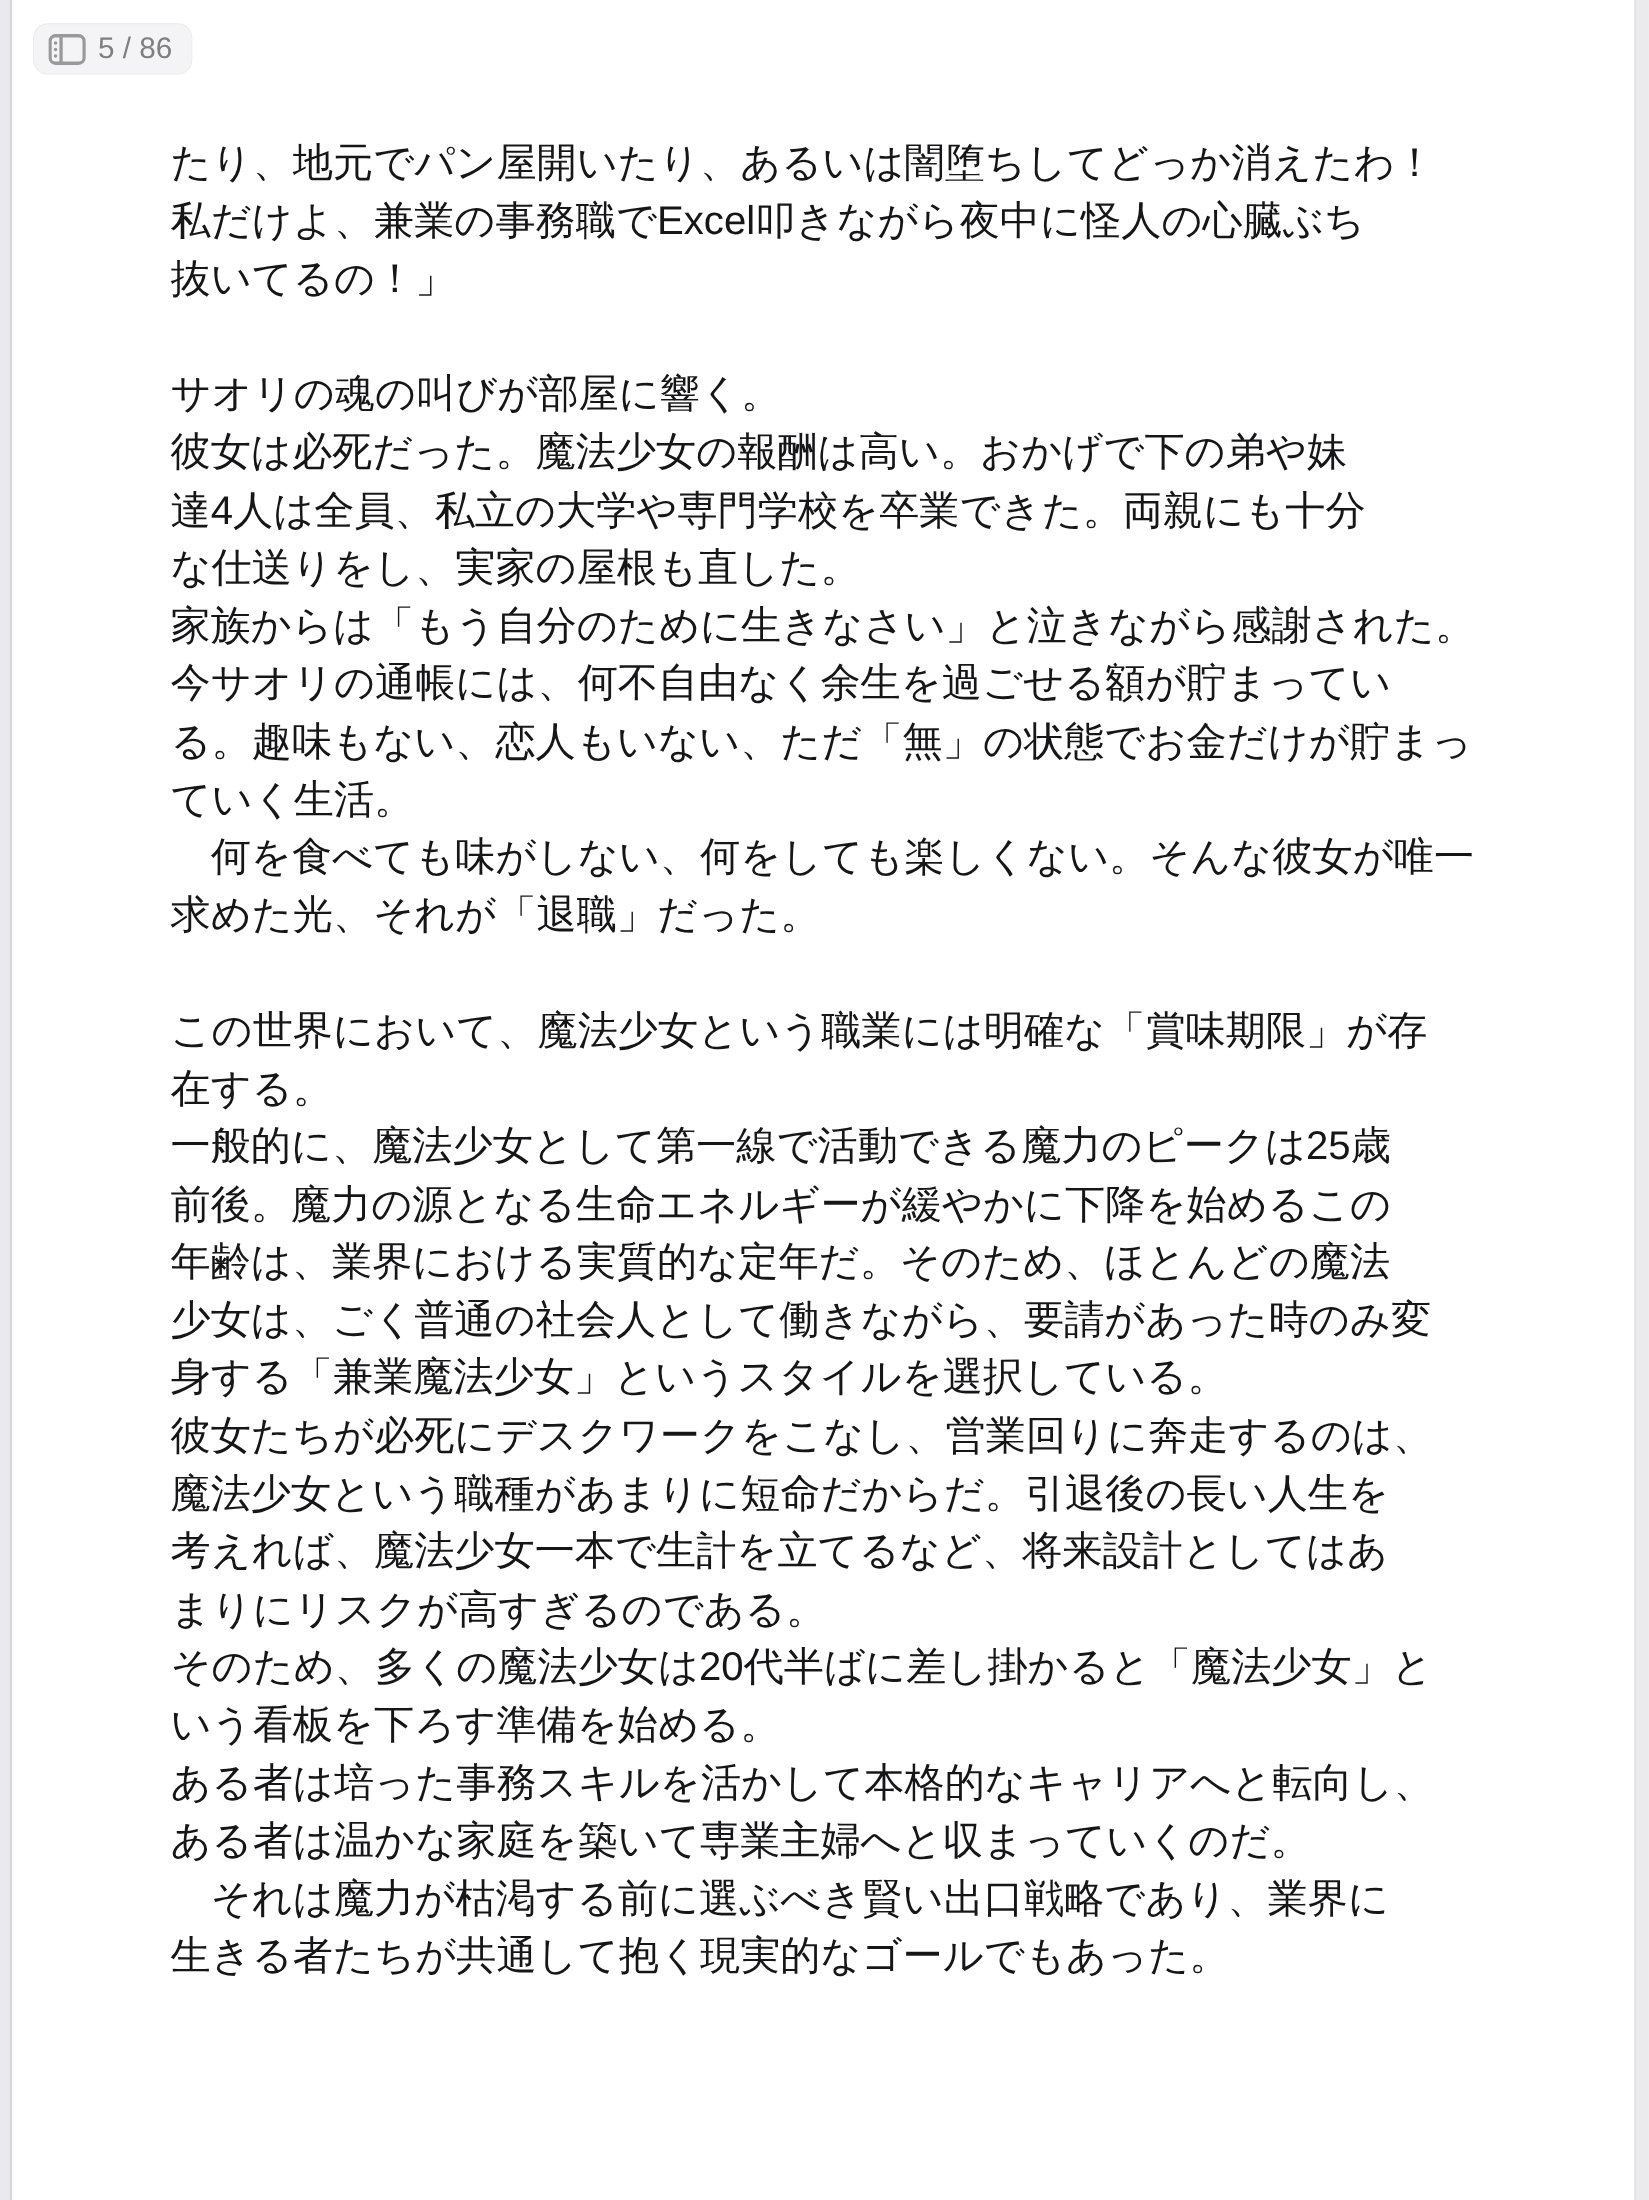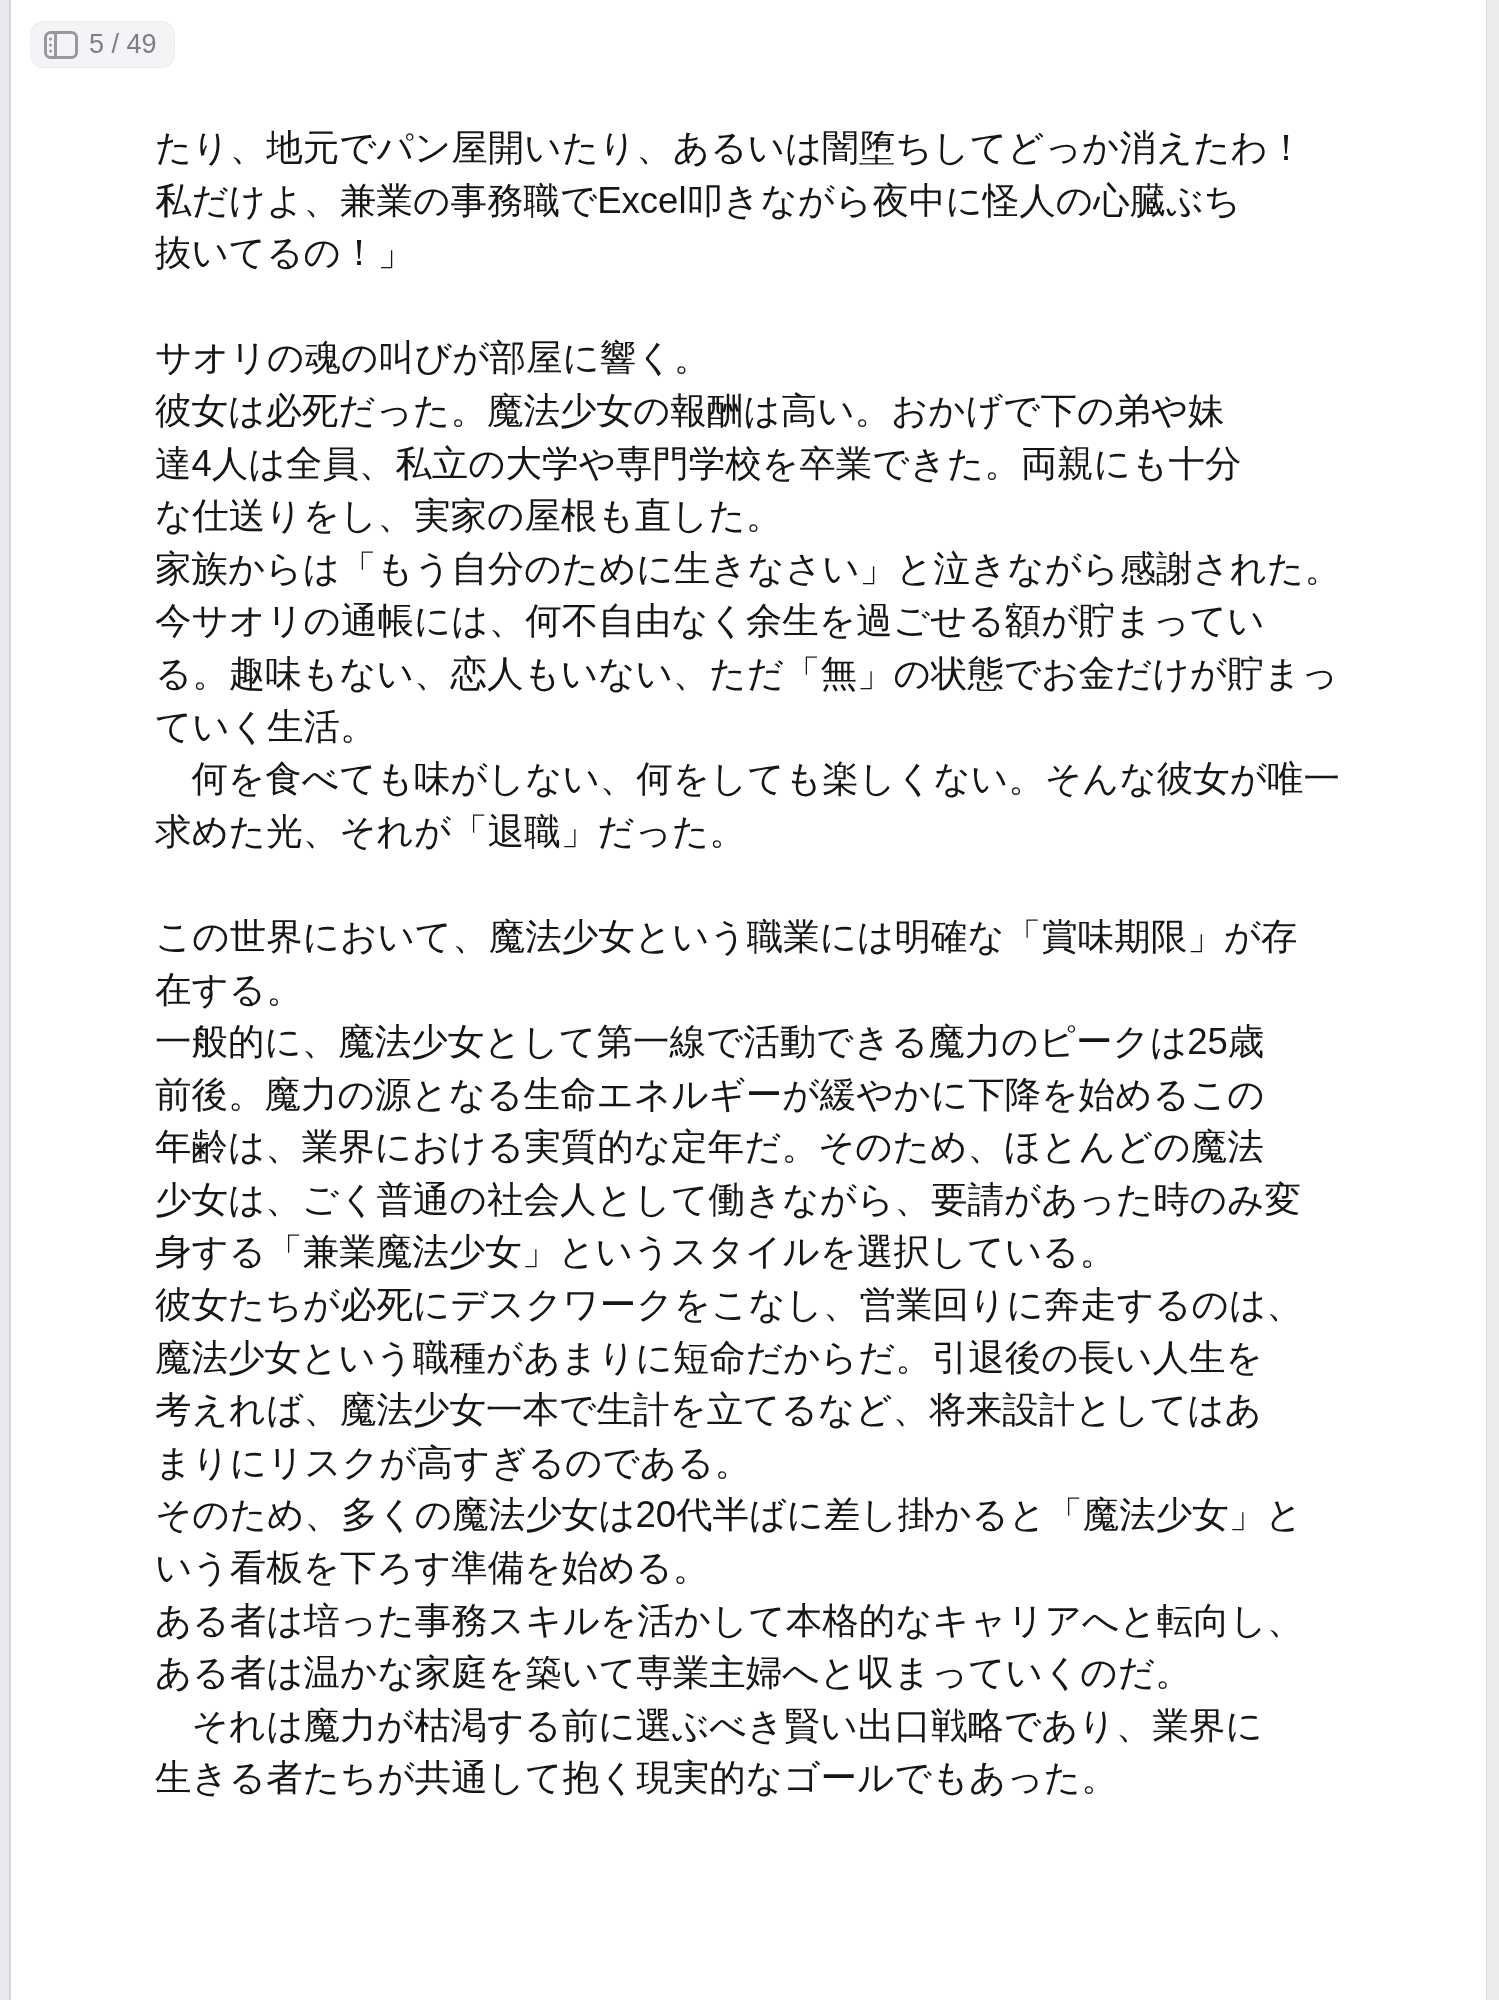"5 / 49" span { text: 49 -> 86 }
